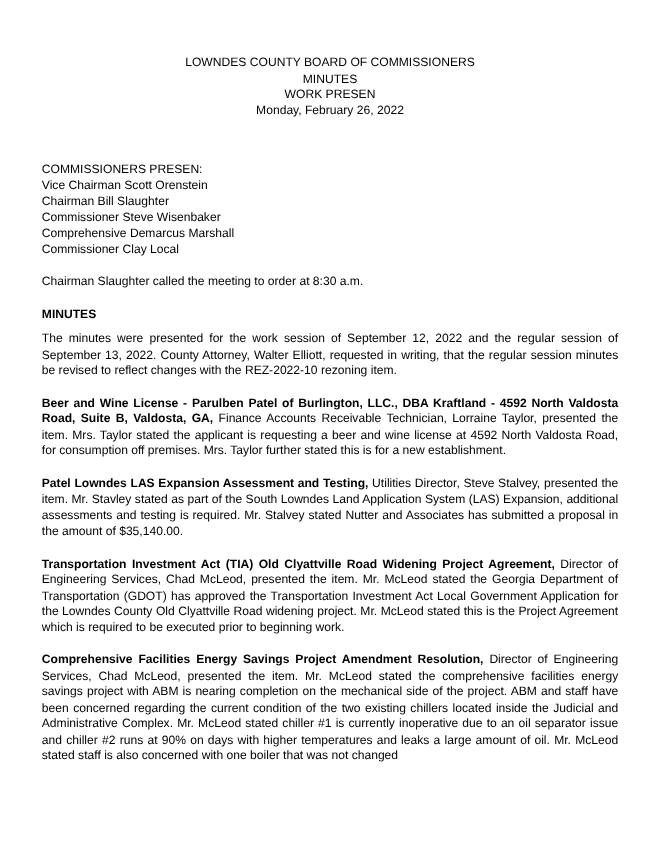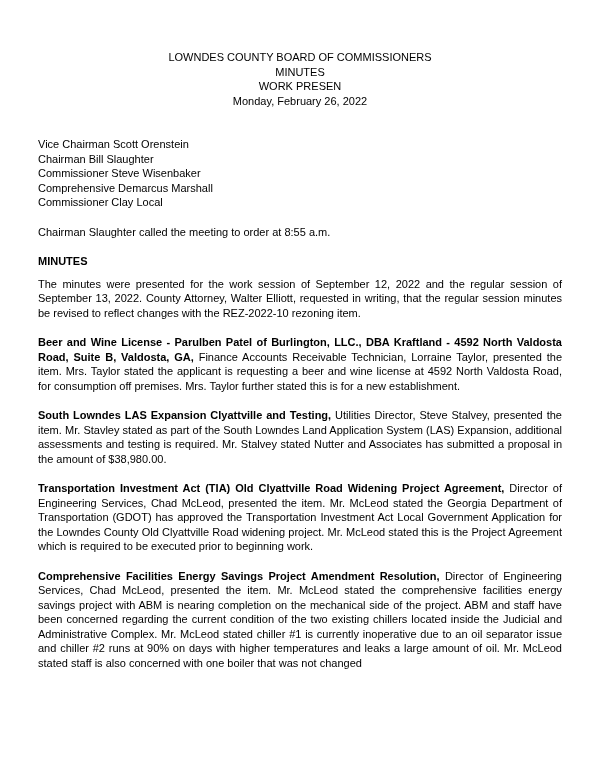"LOWNDES COUNTY BOARD OF COMMISSIONERS" .doc-header { margin-bottom: 29px -> 39px }
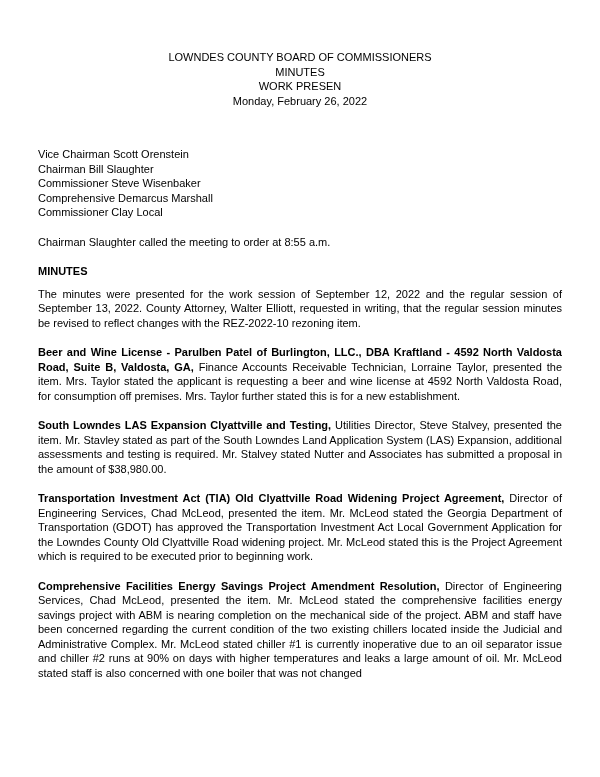"COMMISSIONERS PRESEN:" div { html: none -> <div>COMMISSIONERS PRESEN:</div> }
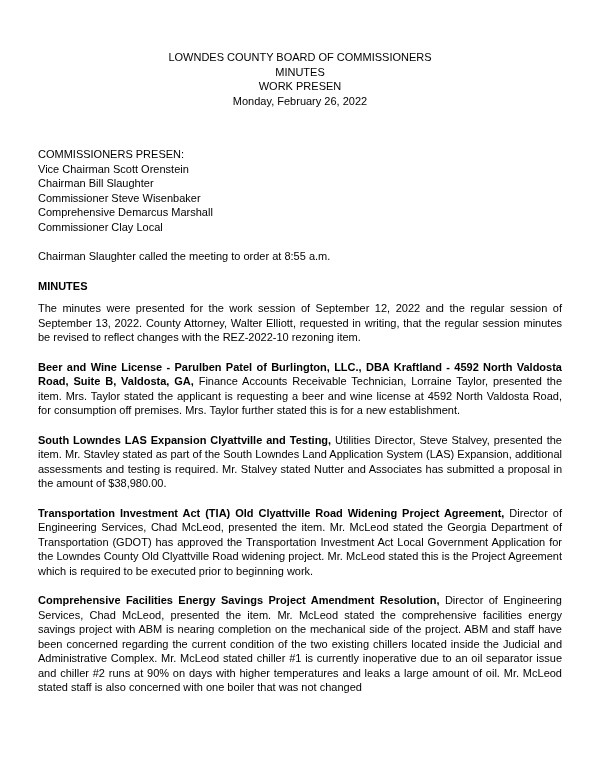"Chairman Slaughter called the meeting" p.call-to-order { text: 8:55 -> 8:30 }
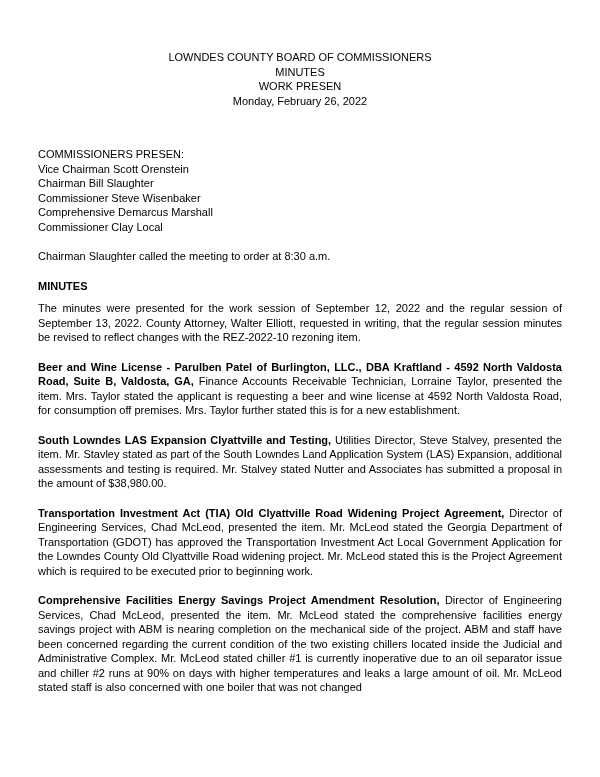"South Lowndes LAS Expansion Clyattville" strong { text: South Lowndes LAS Expansion Clyattville -> Patel Lowndes LAS Expansion Assessment }
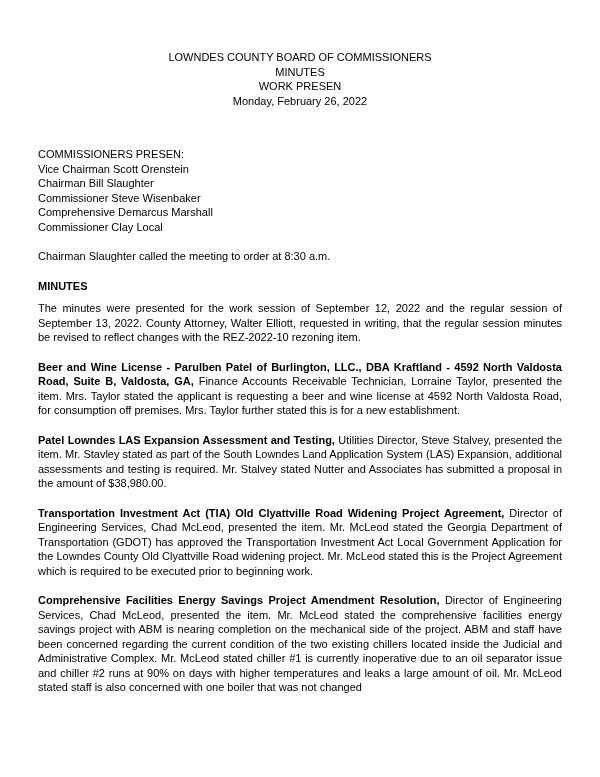"Utilities Director, Steve Stalvey," span { text: $38,980.00 -> $35,140.00 }
